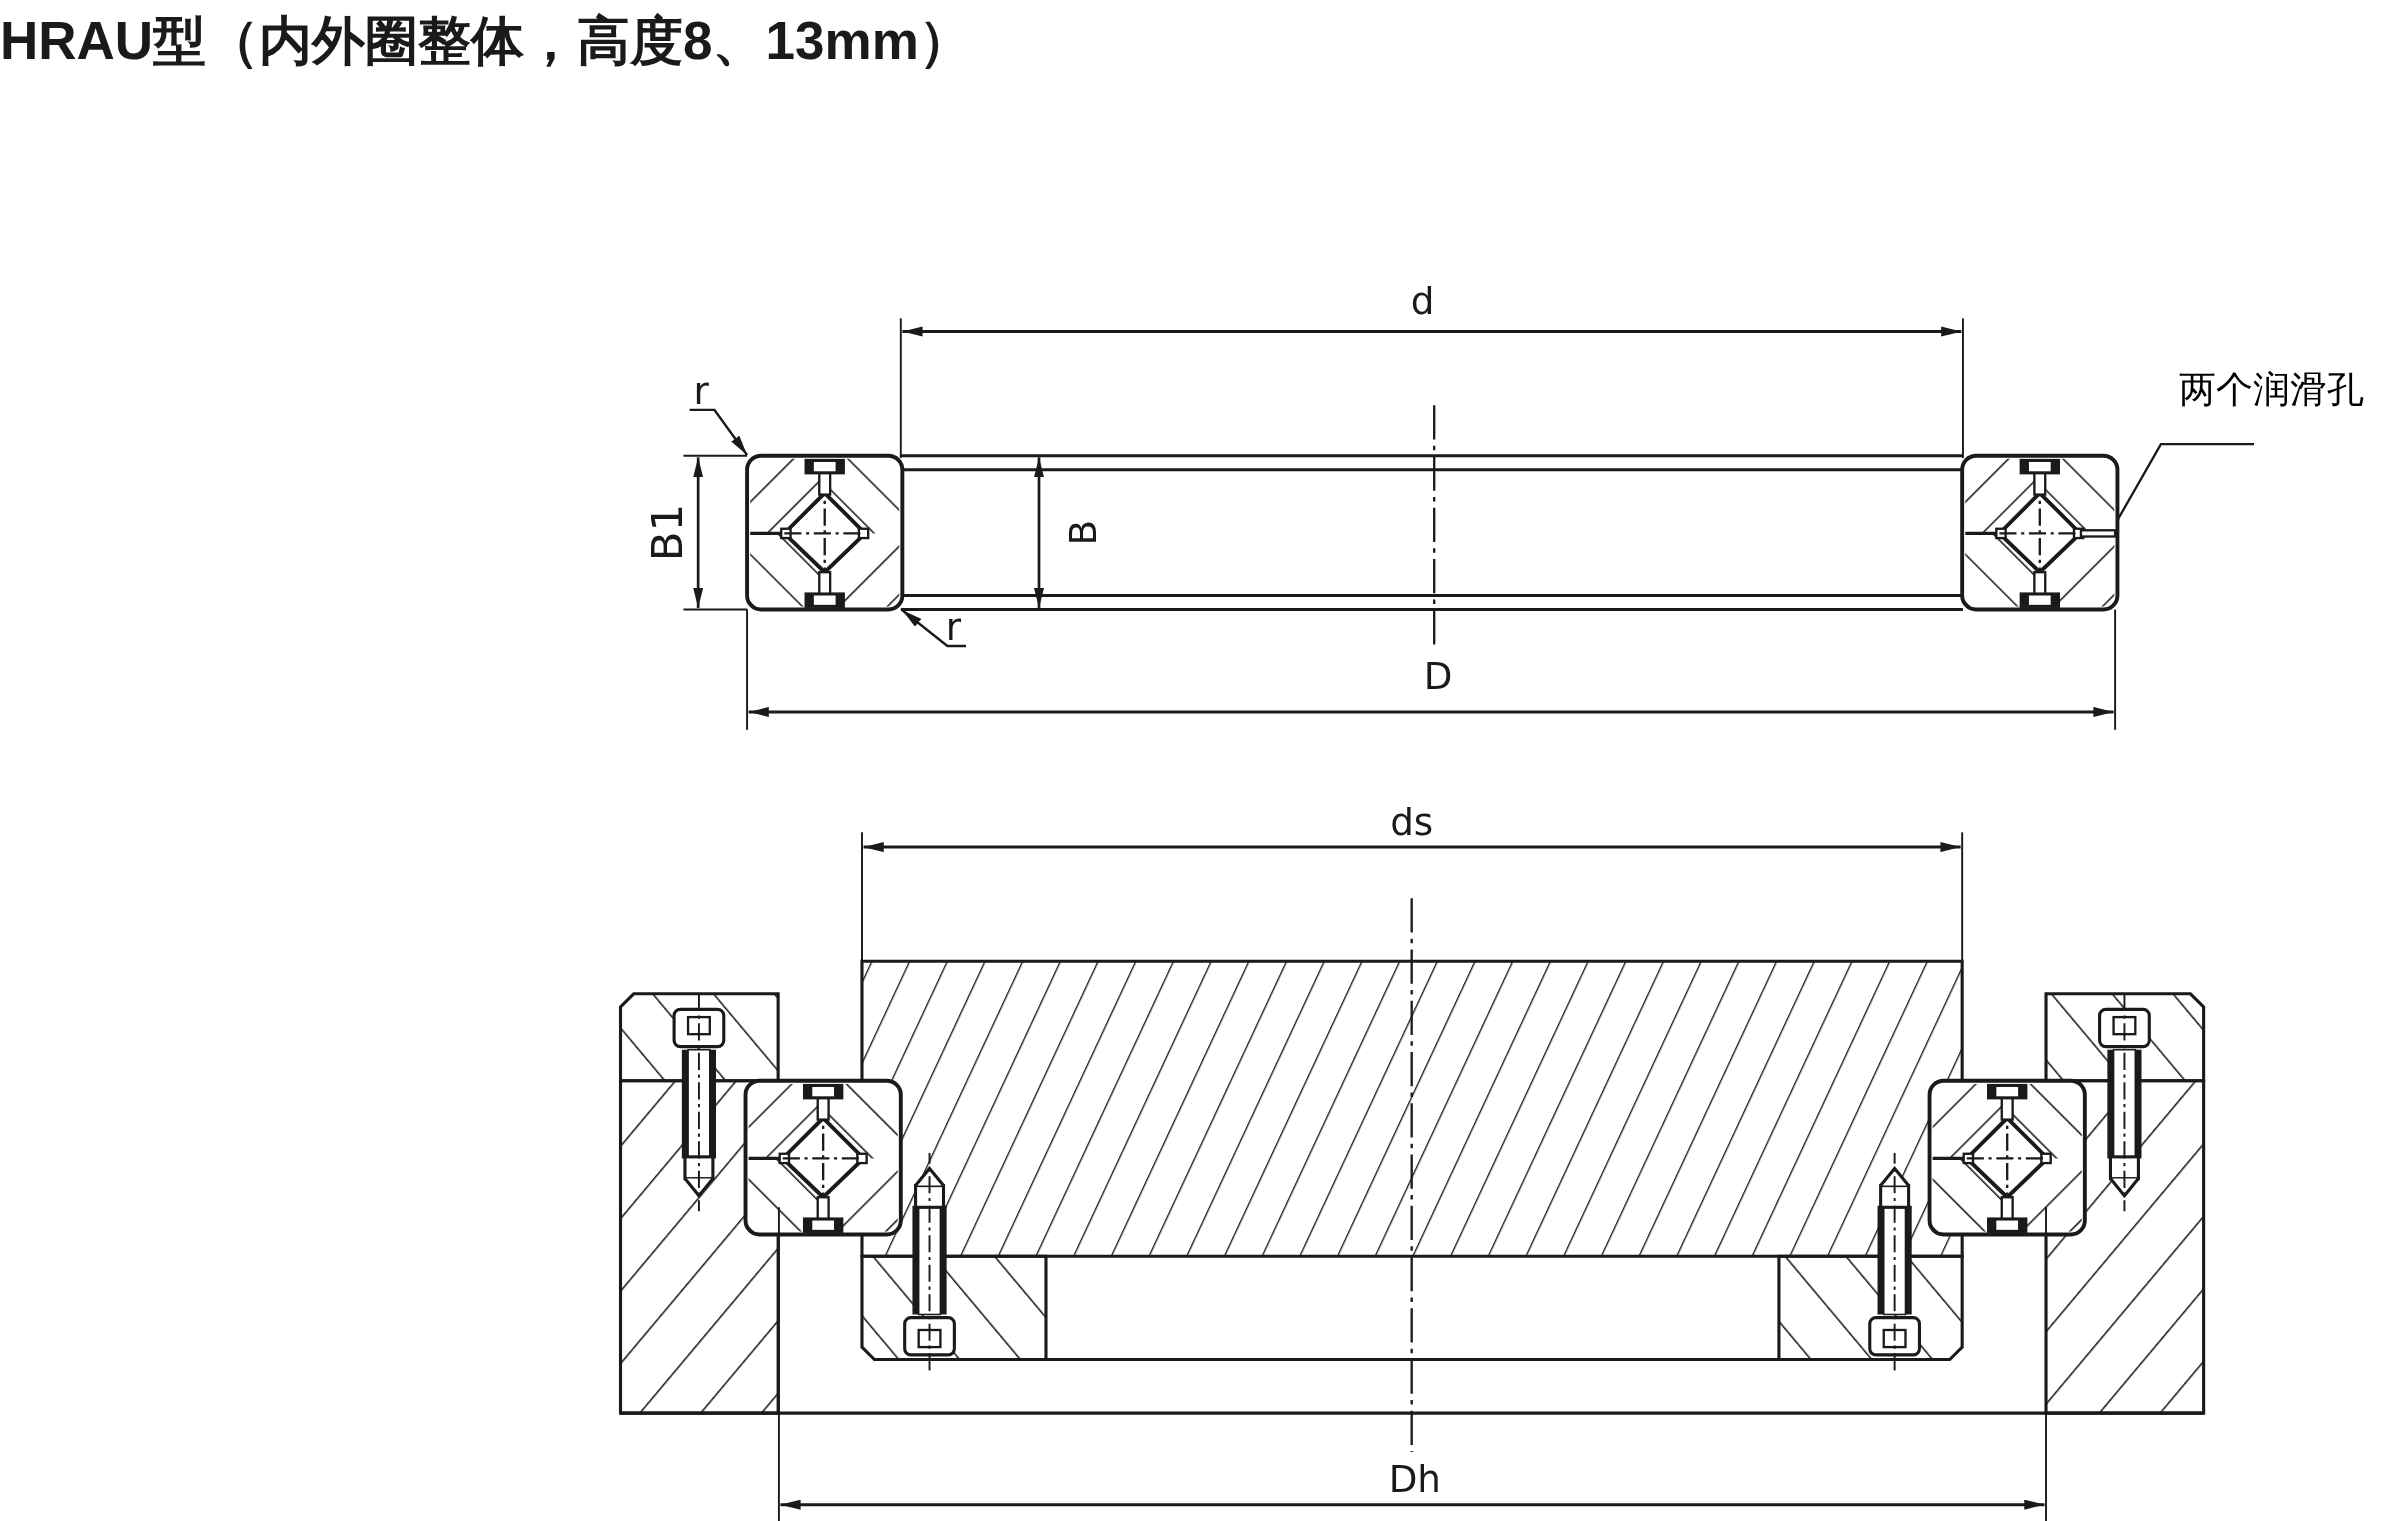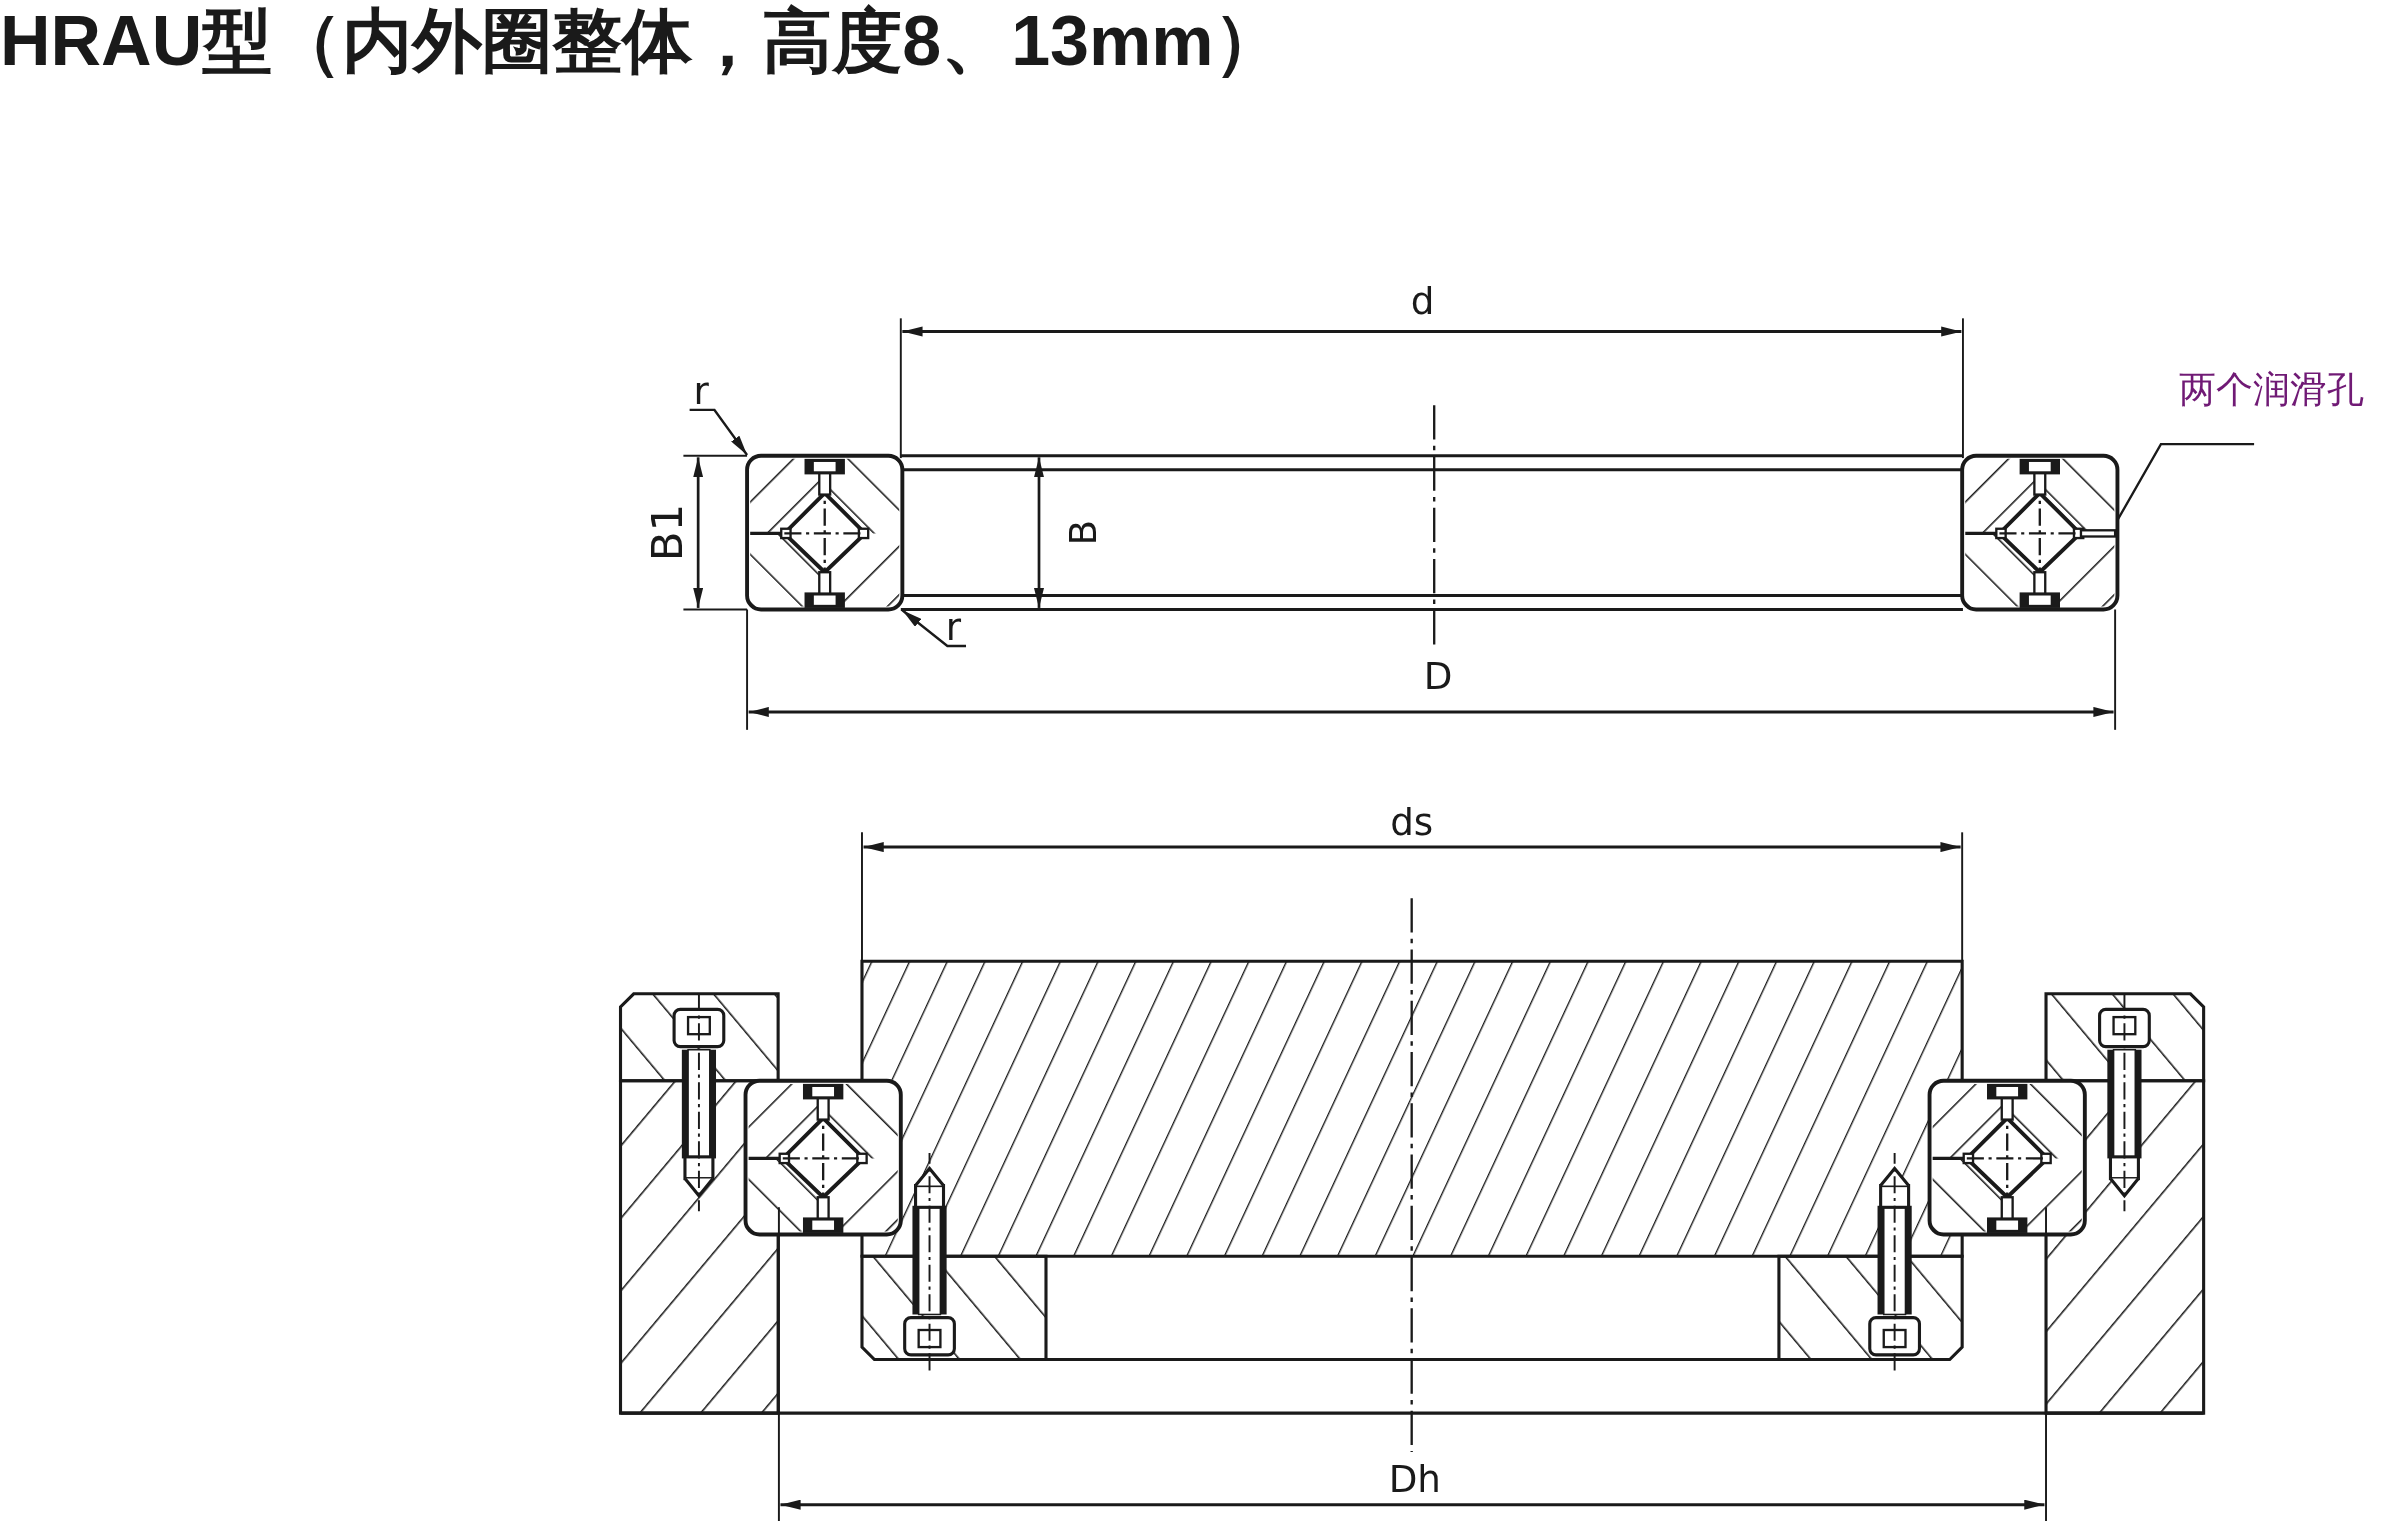"HRAU型（内外圈整体，高度8、13mm）" .title { font-size: 70px -> 53px }
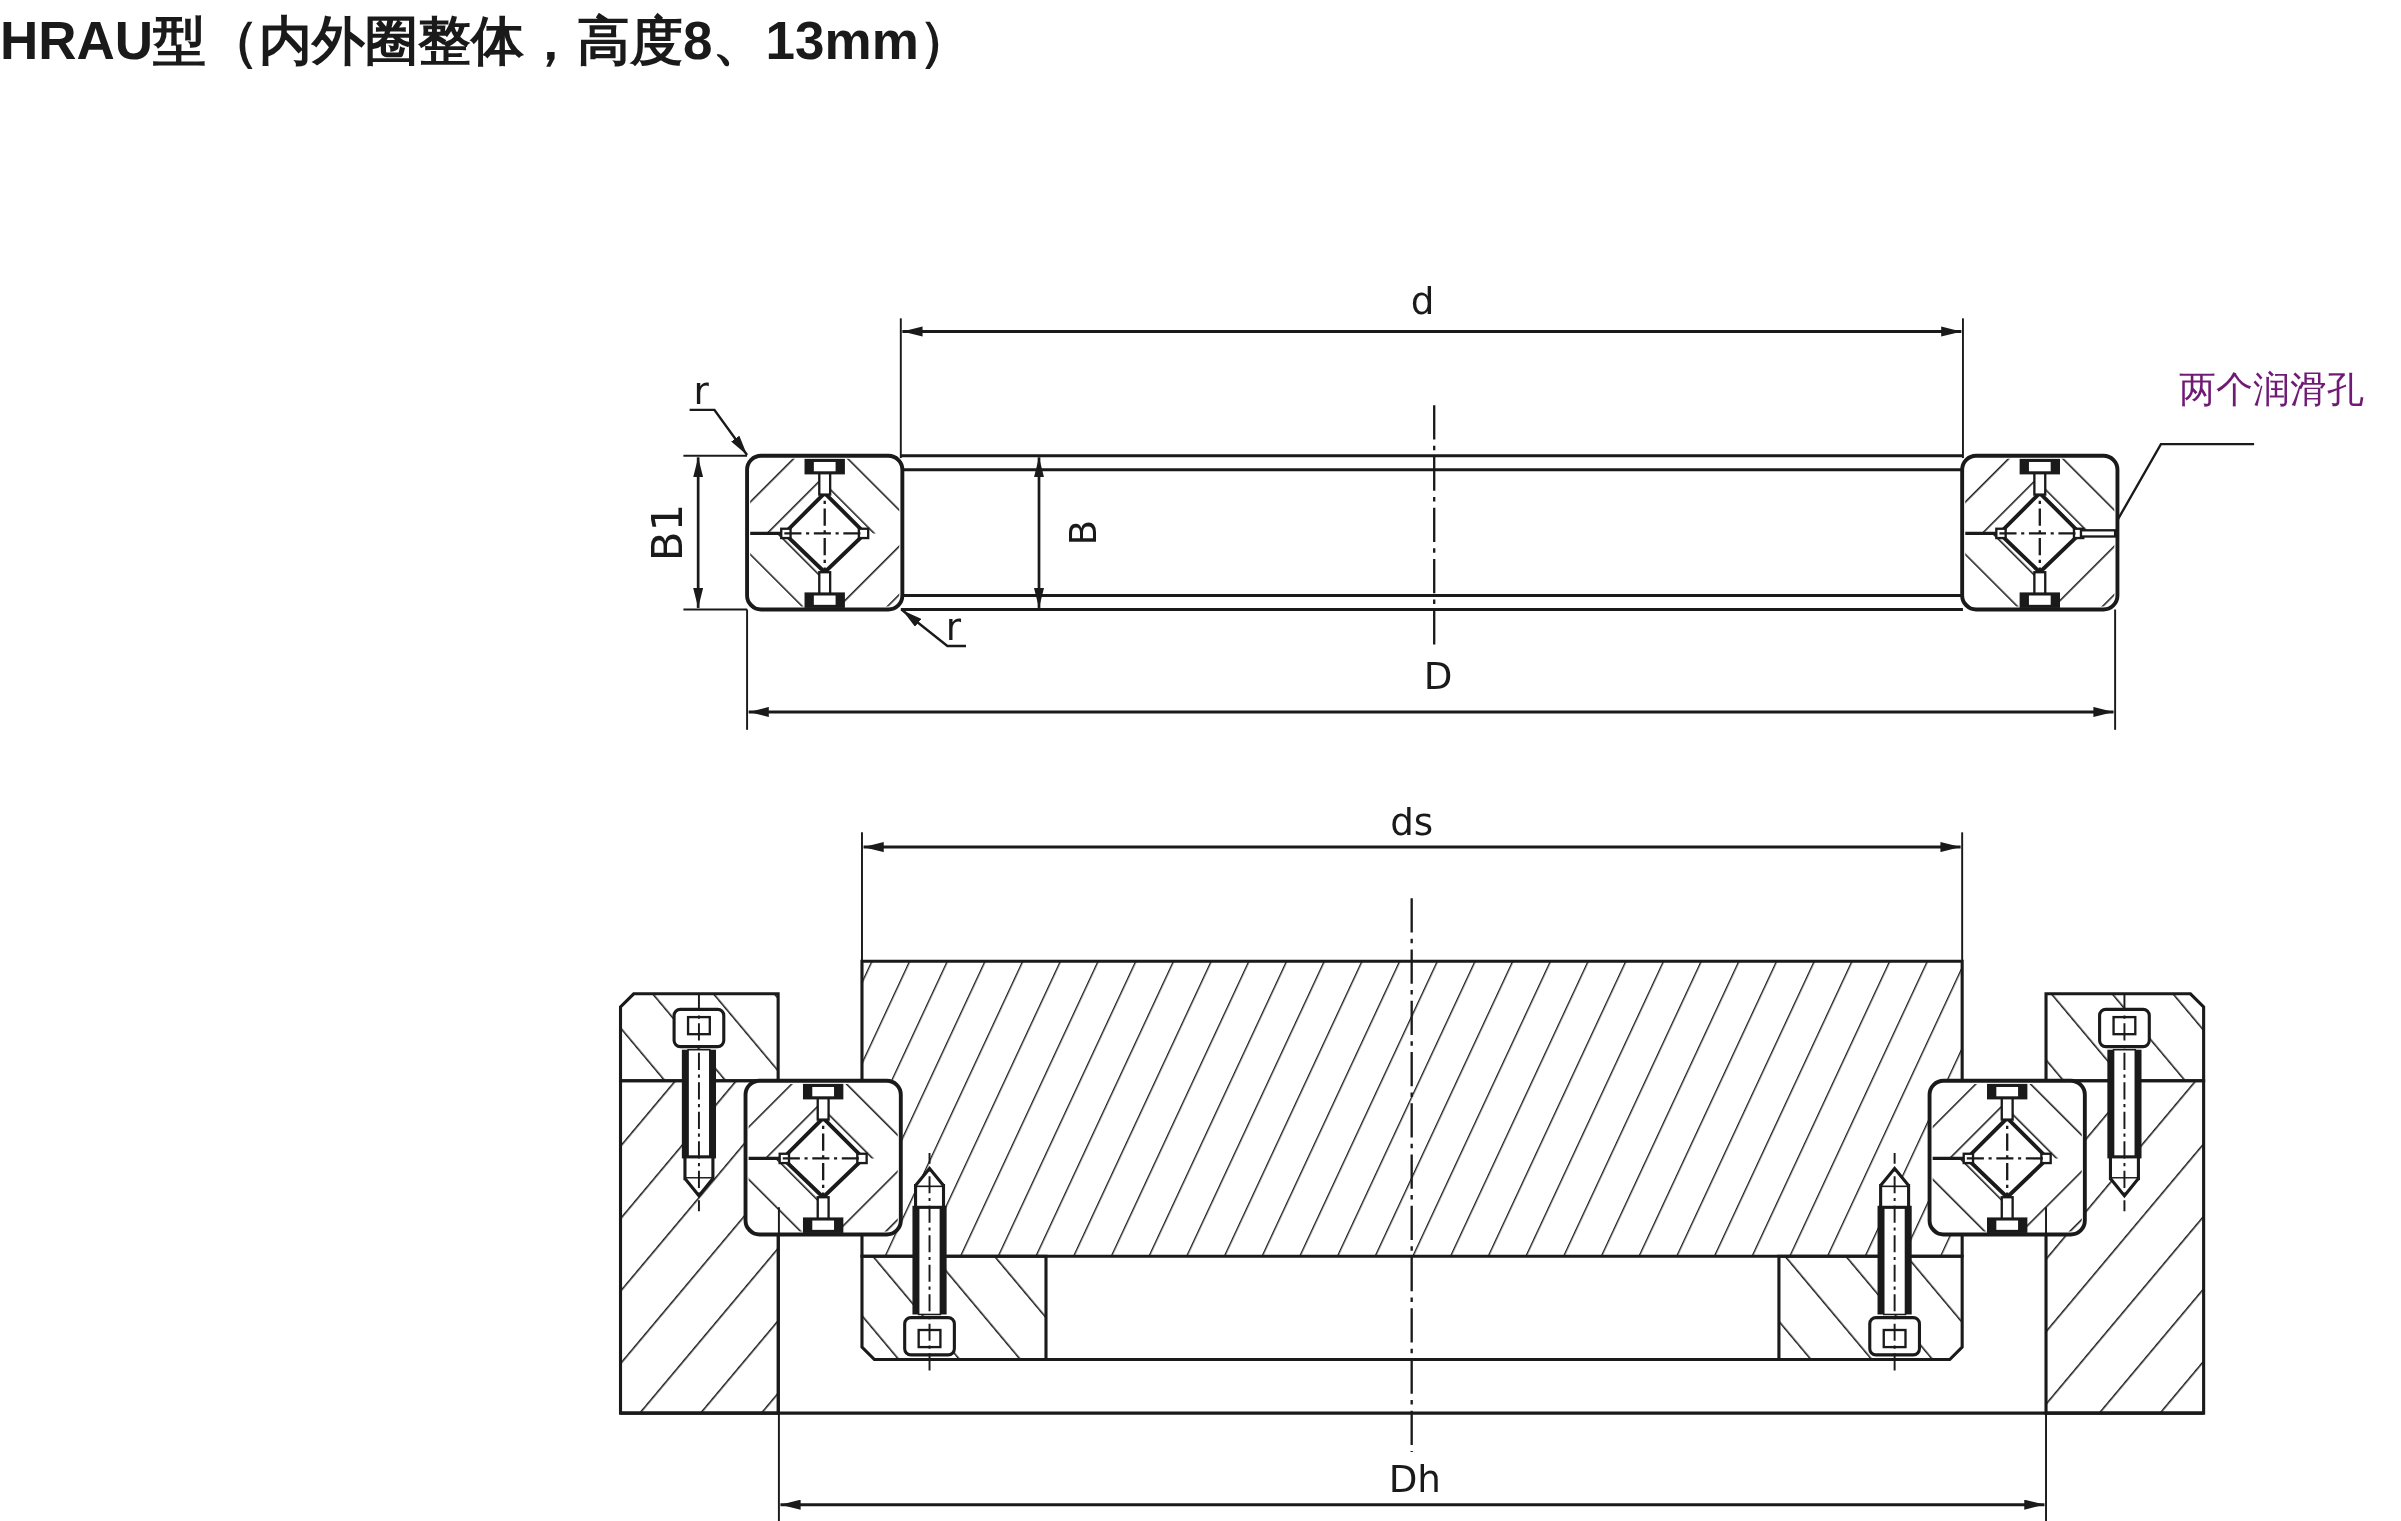"两个润滑孔" .note { color: #701a75 -> #000000 }
